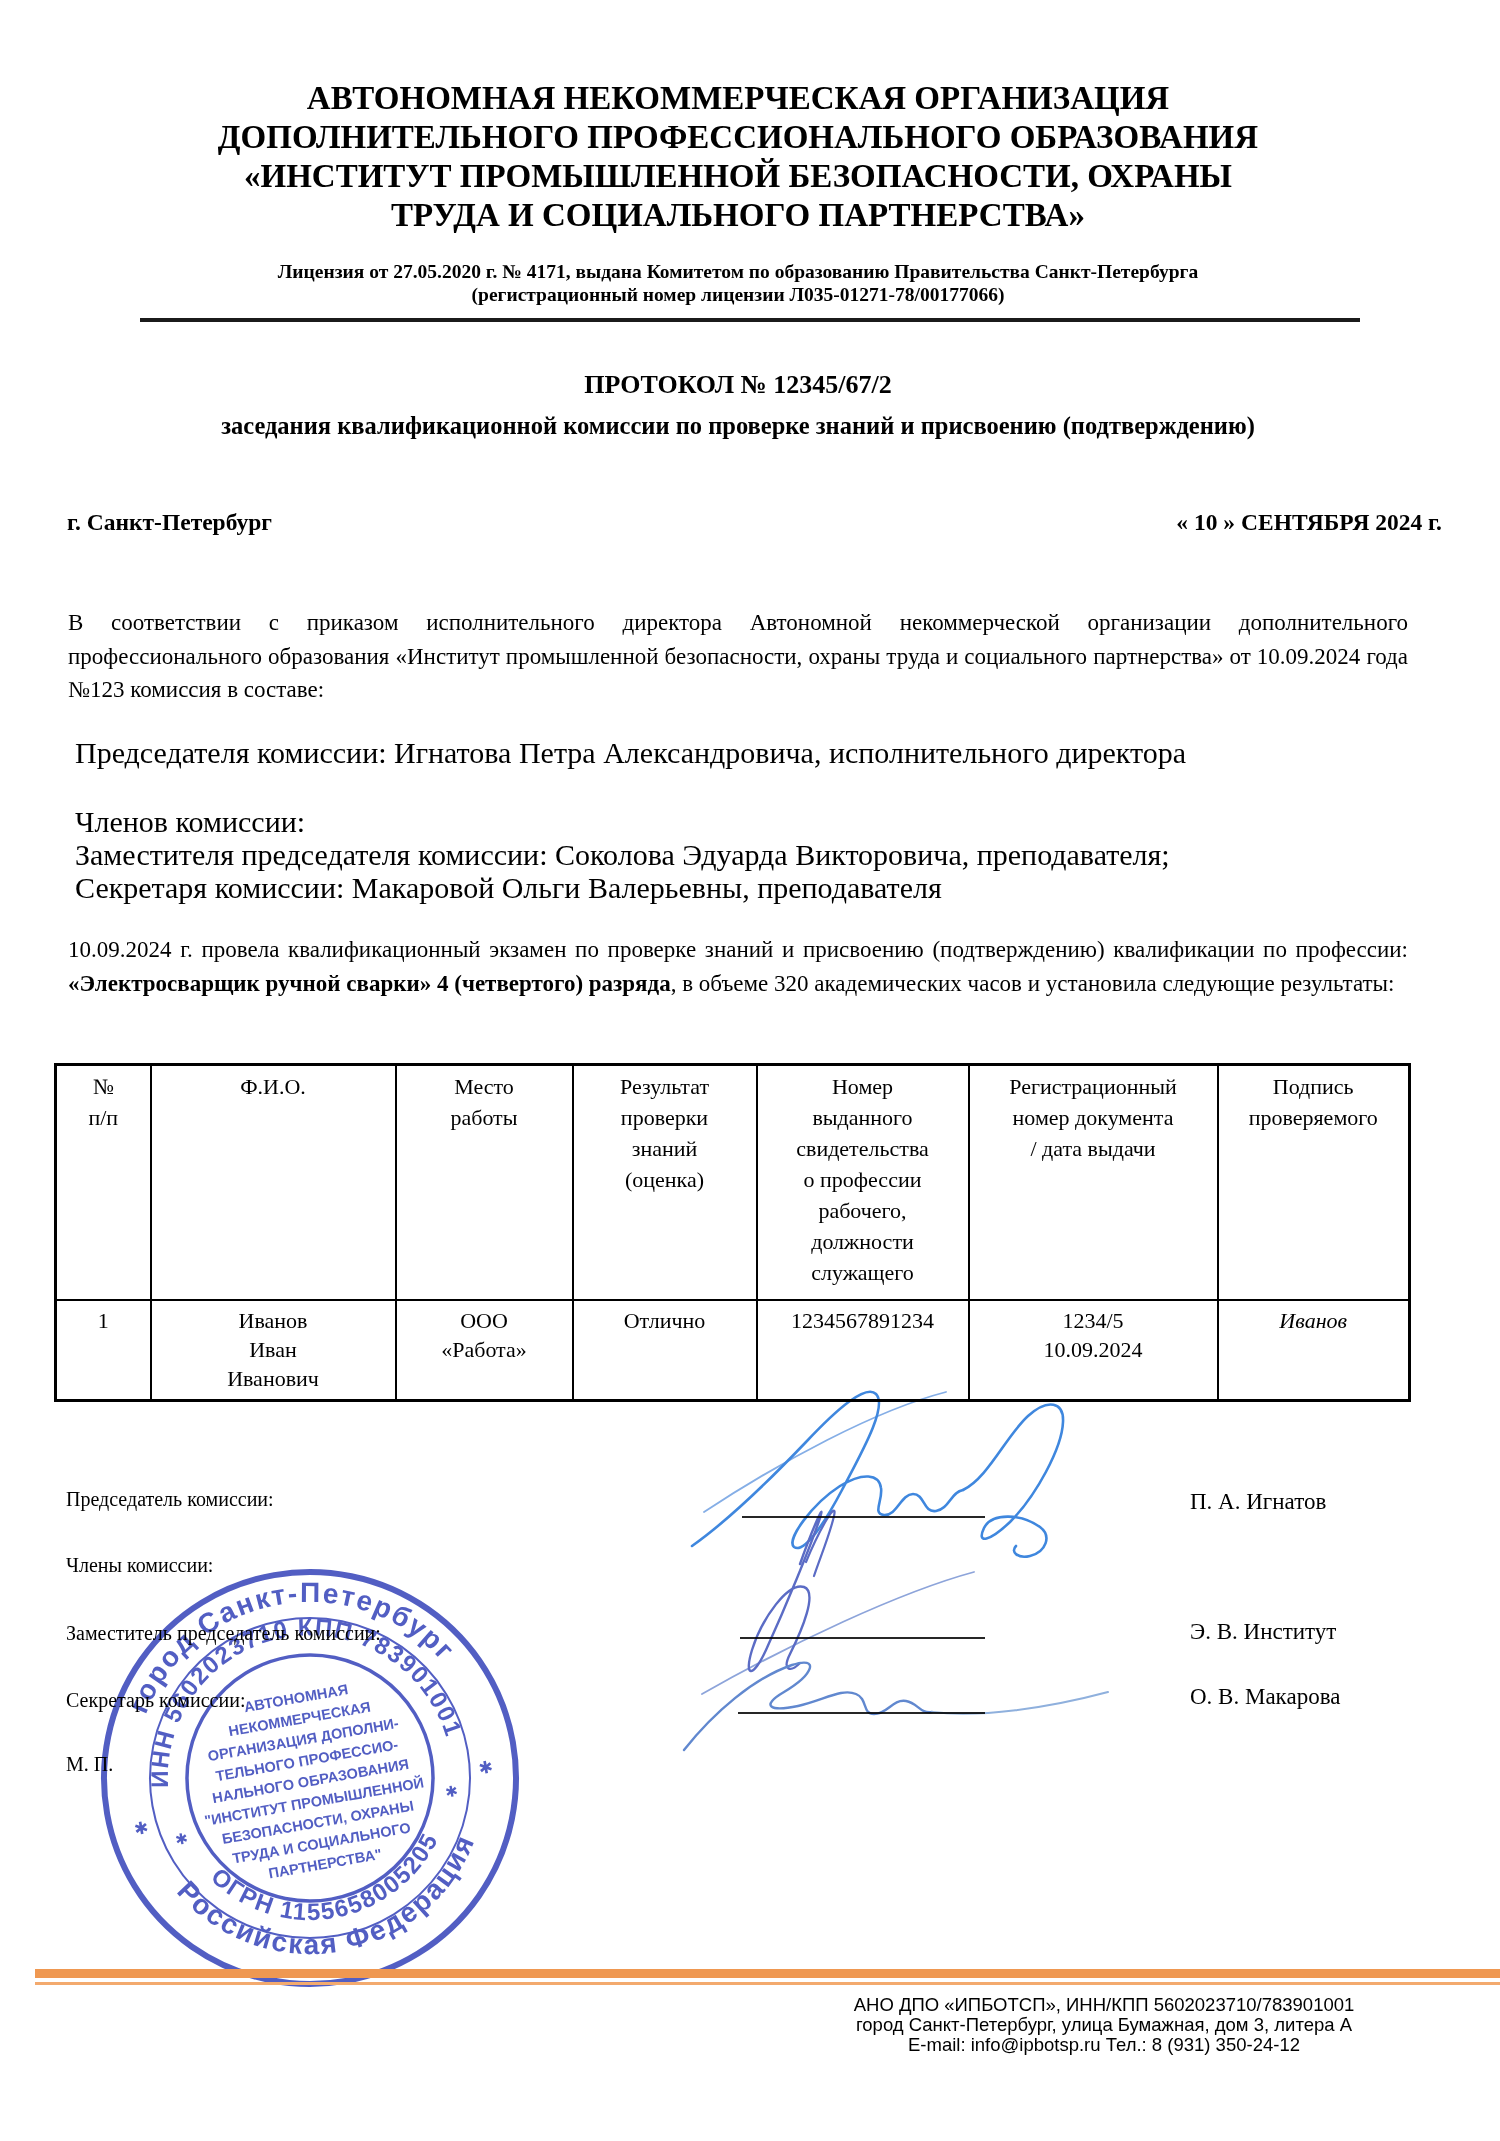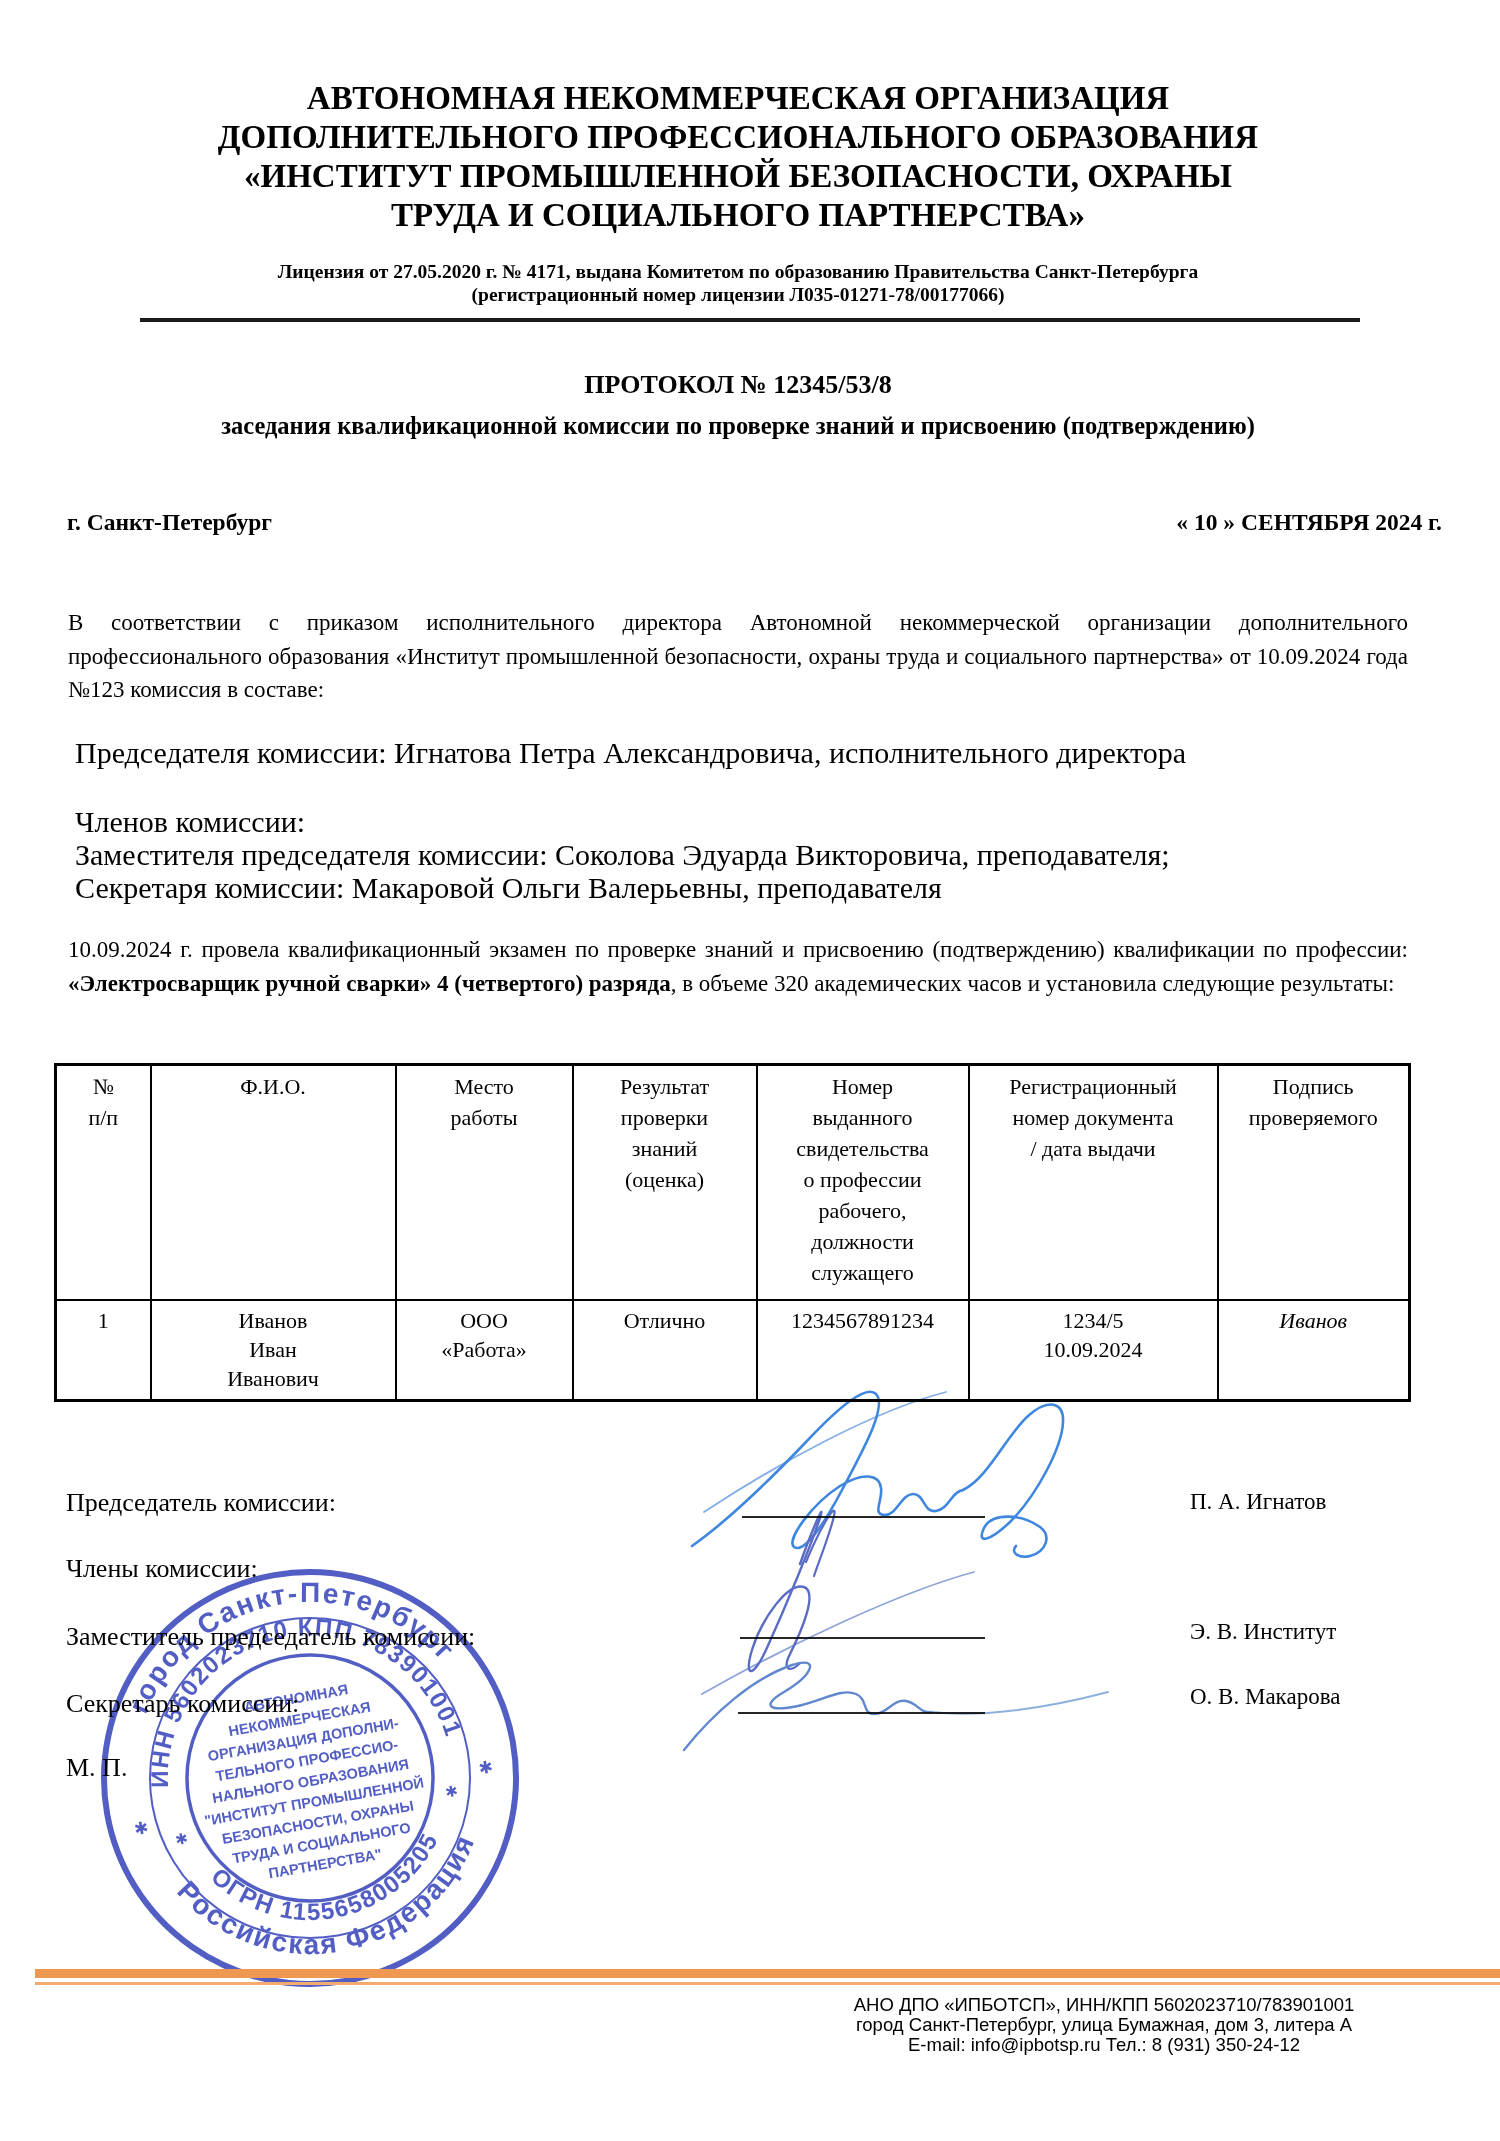"ПРОТОКОЛ № 12345/53/8" div.abs { text: 12345/53/8 -> 12345/67/2 }
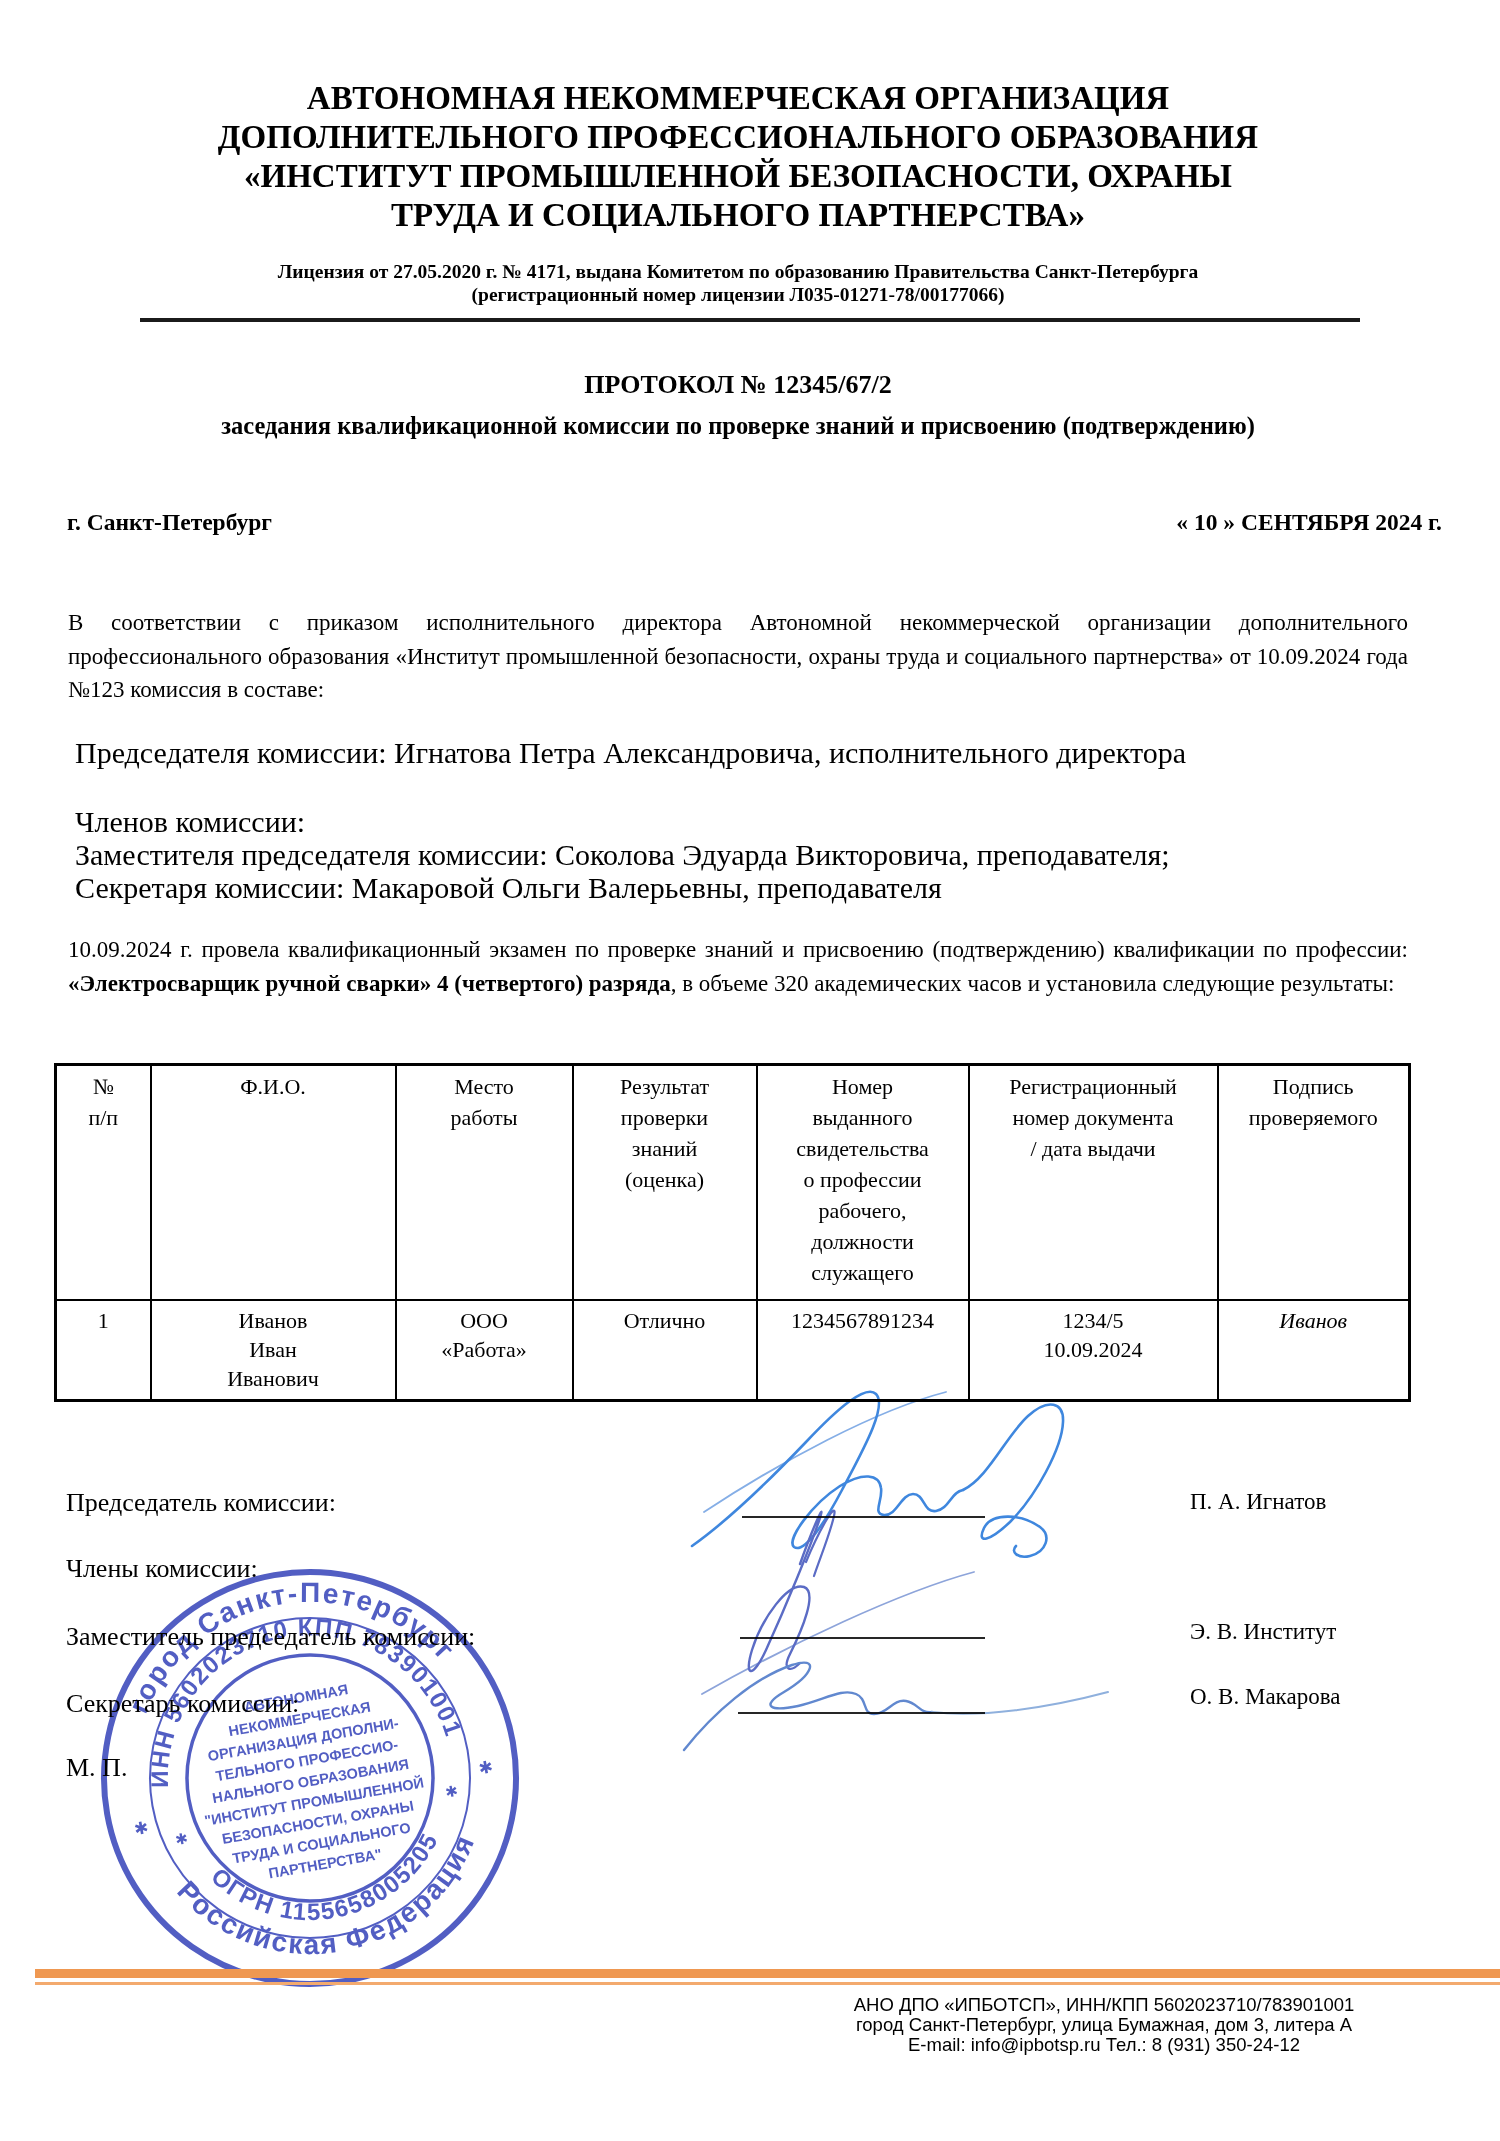"Председатель комиссии:" .sign-label { font-size: 26px -> 20px }
